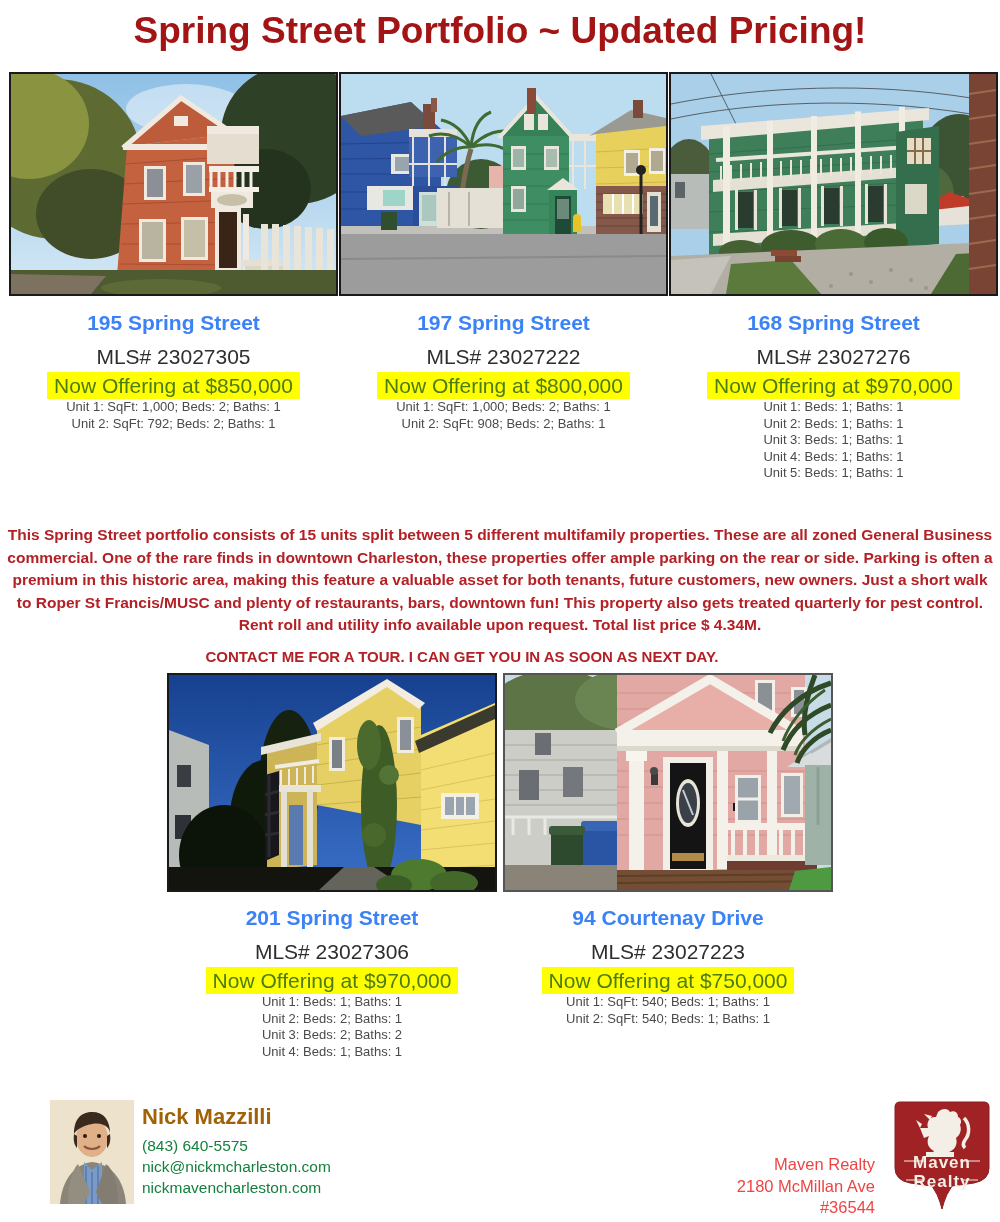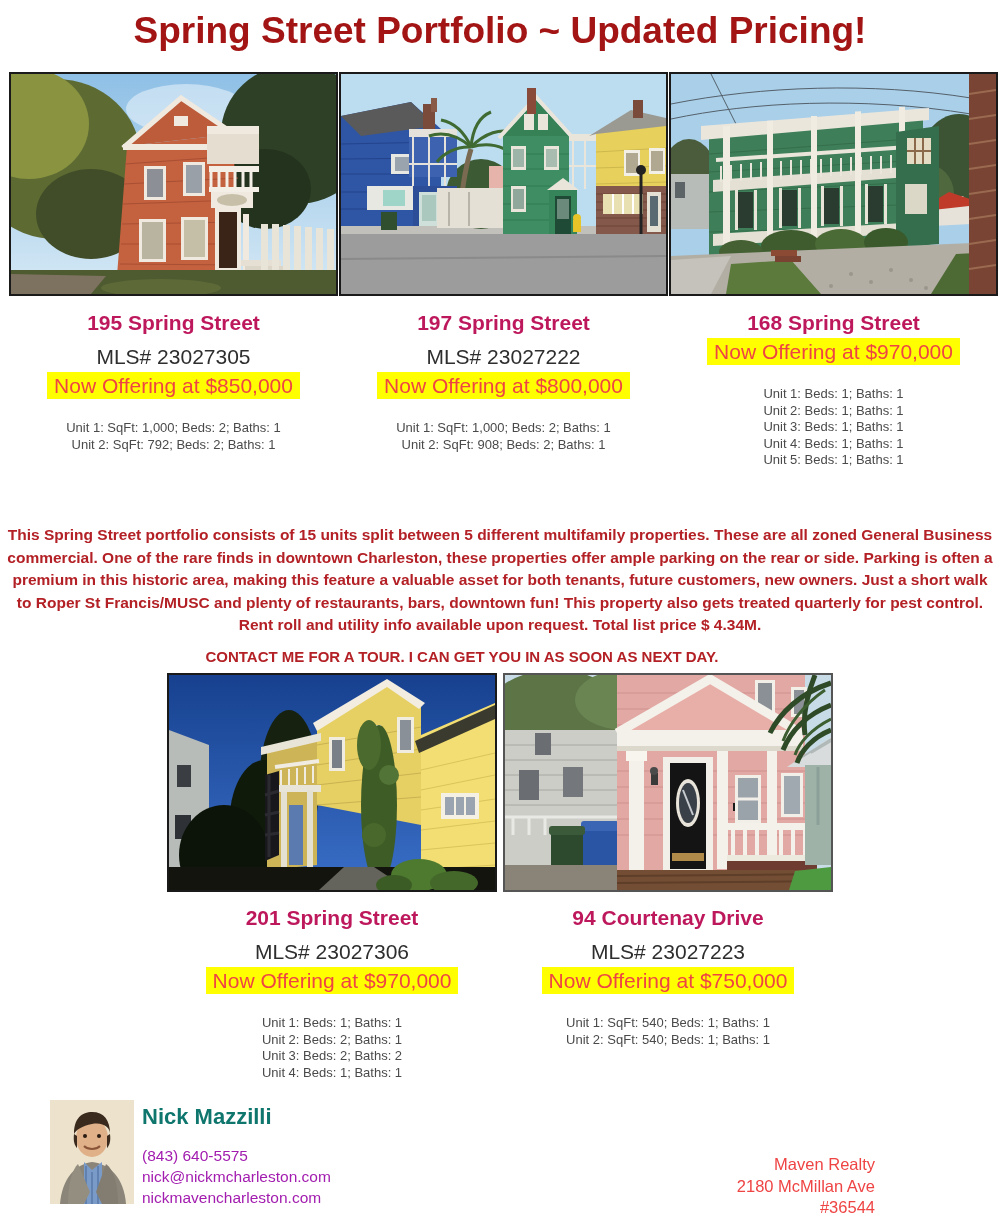"195 Spring Street" .addr { color: #be185d -> #3b82f6 }
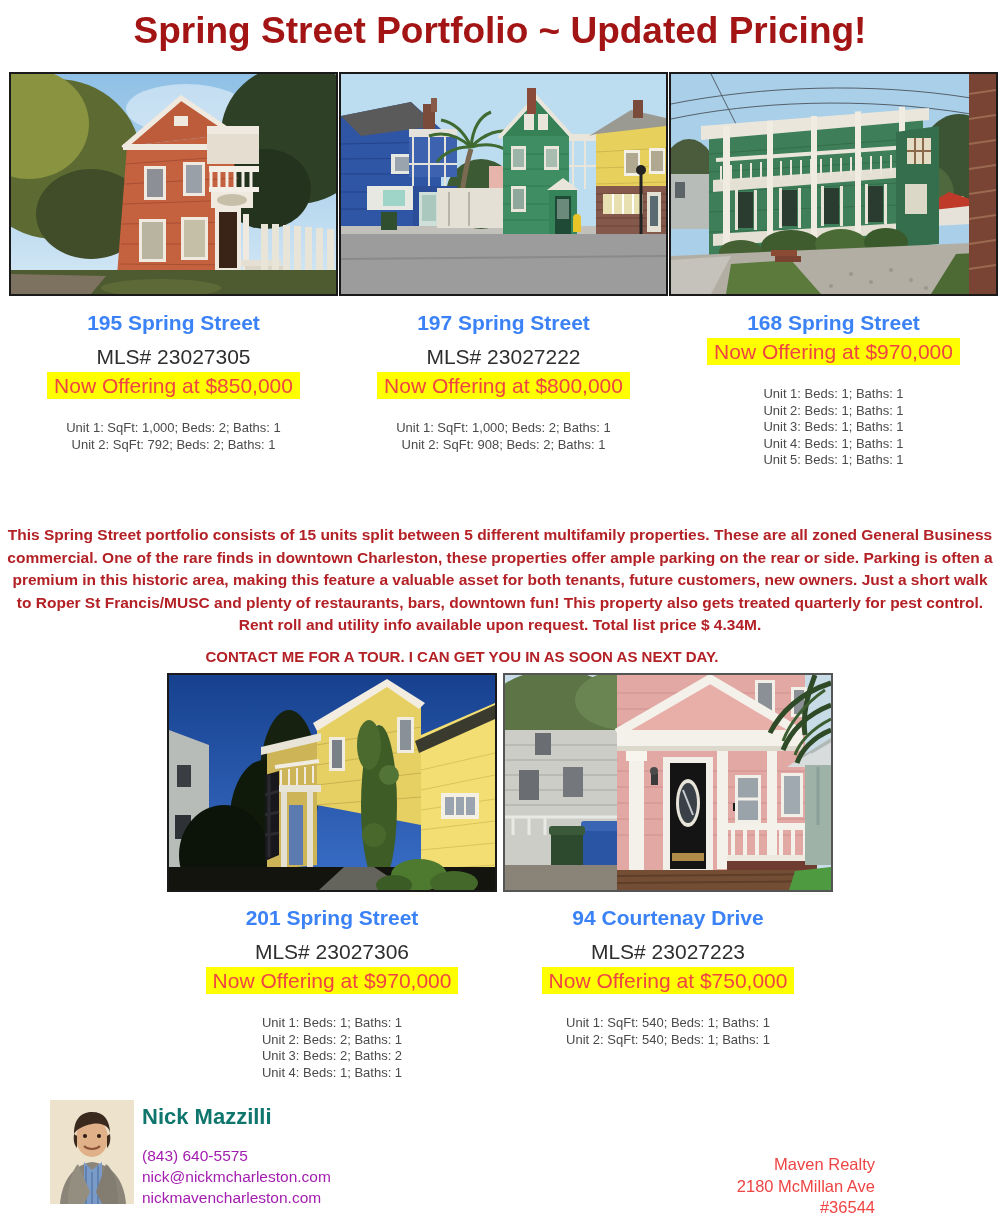"MLS# 23027276" div.mls { html: none -> <div>MLS# 23027276</div> }
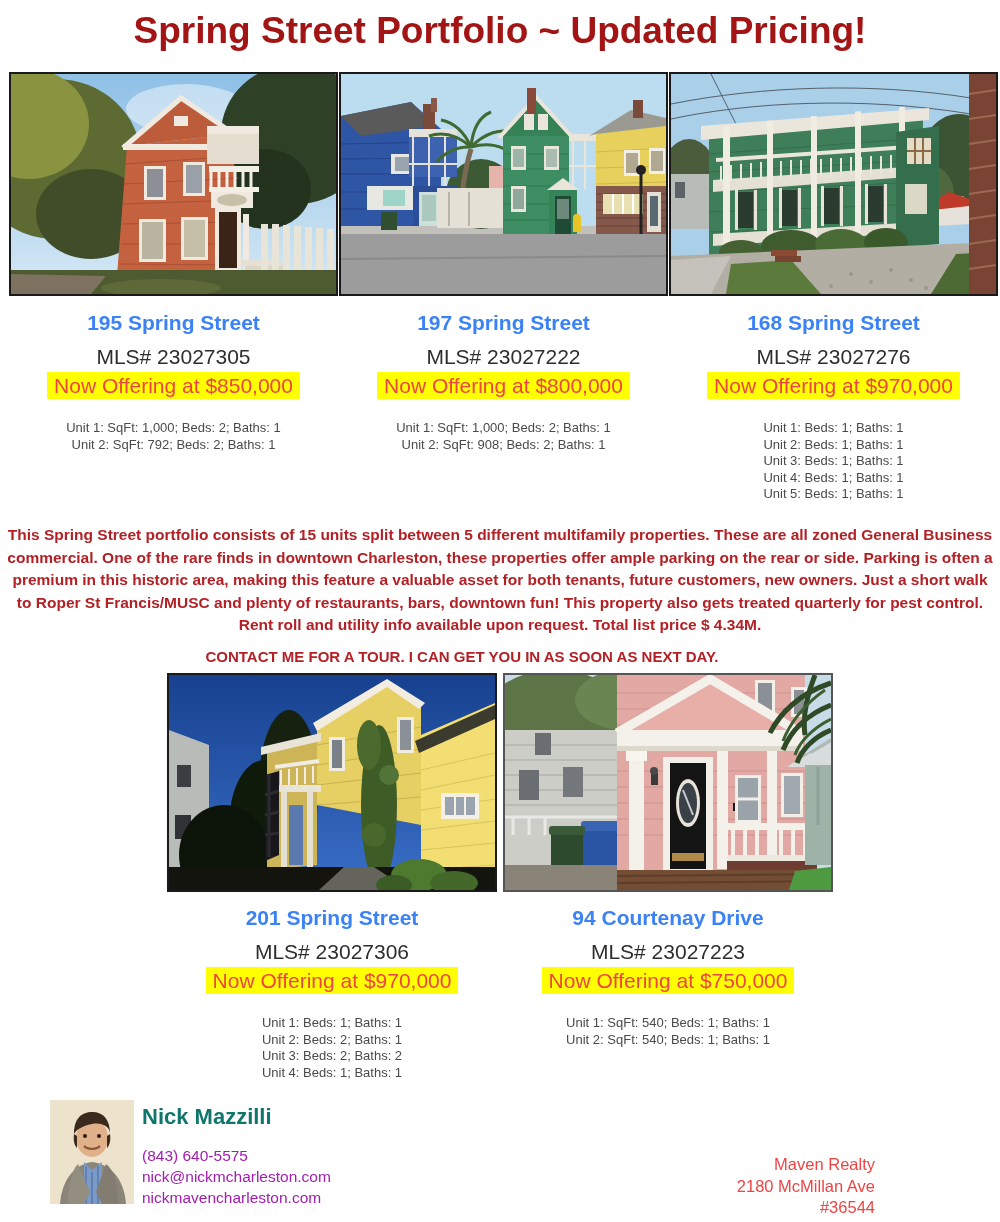"Now Offering at $850,000" .price { color: #ef4444 -> #4d7c0f }
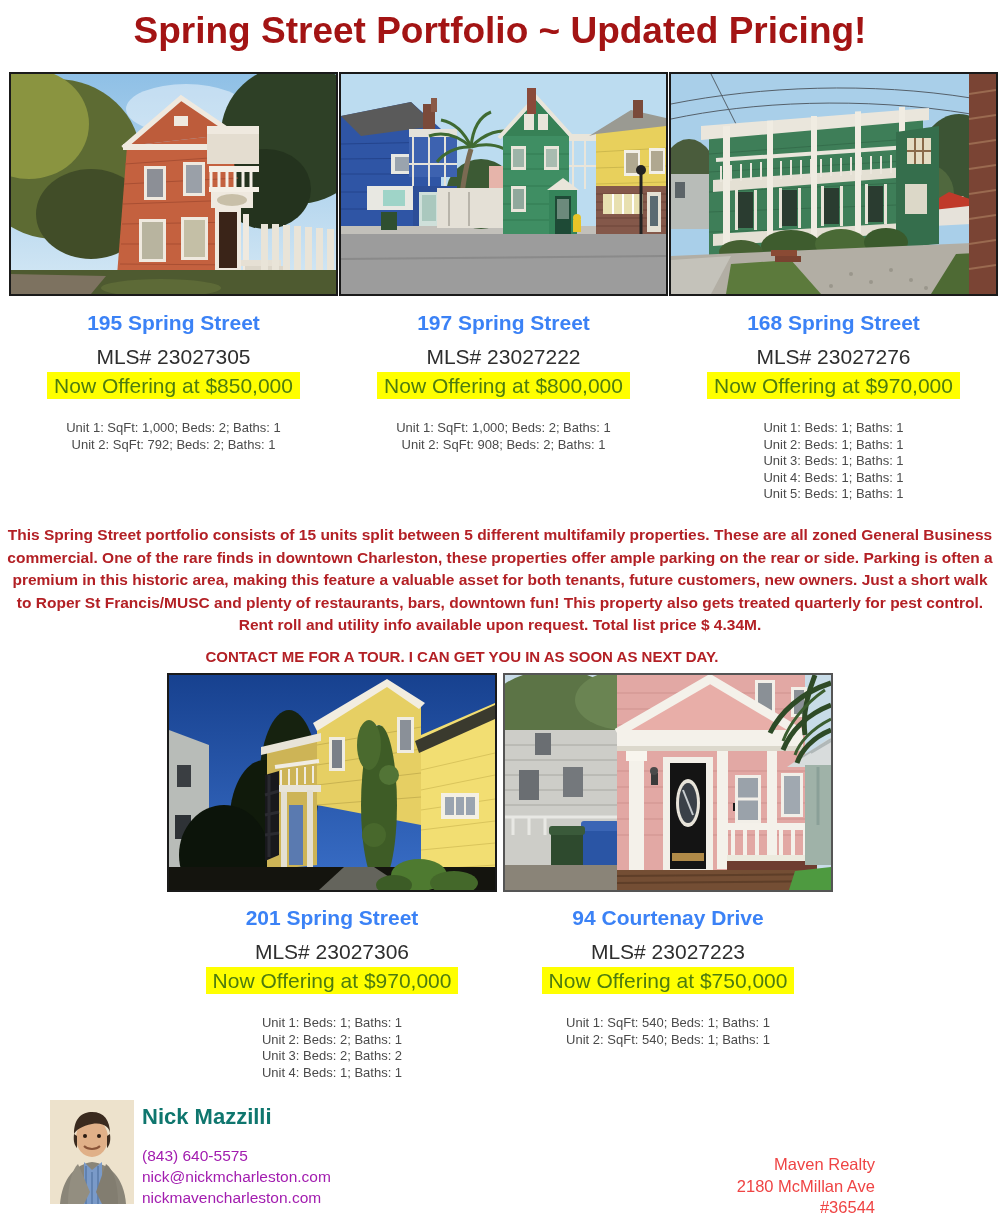"Unit 1: SqFt: 1,000; Beds:" .units { margin-top: 21px -> none }
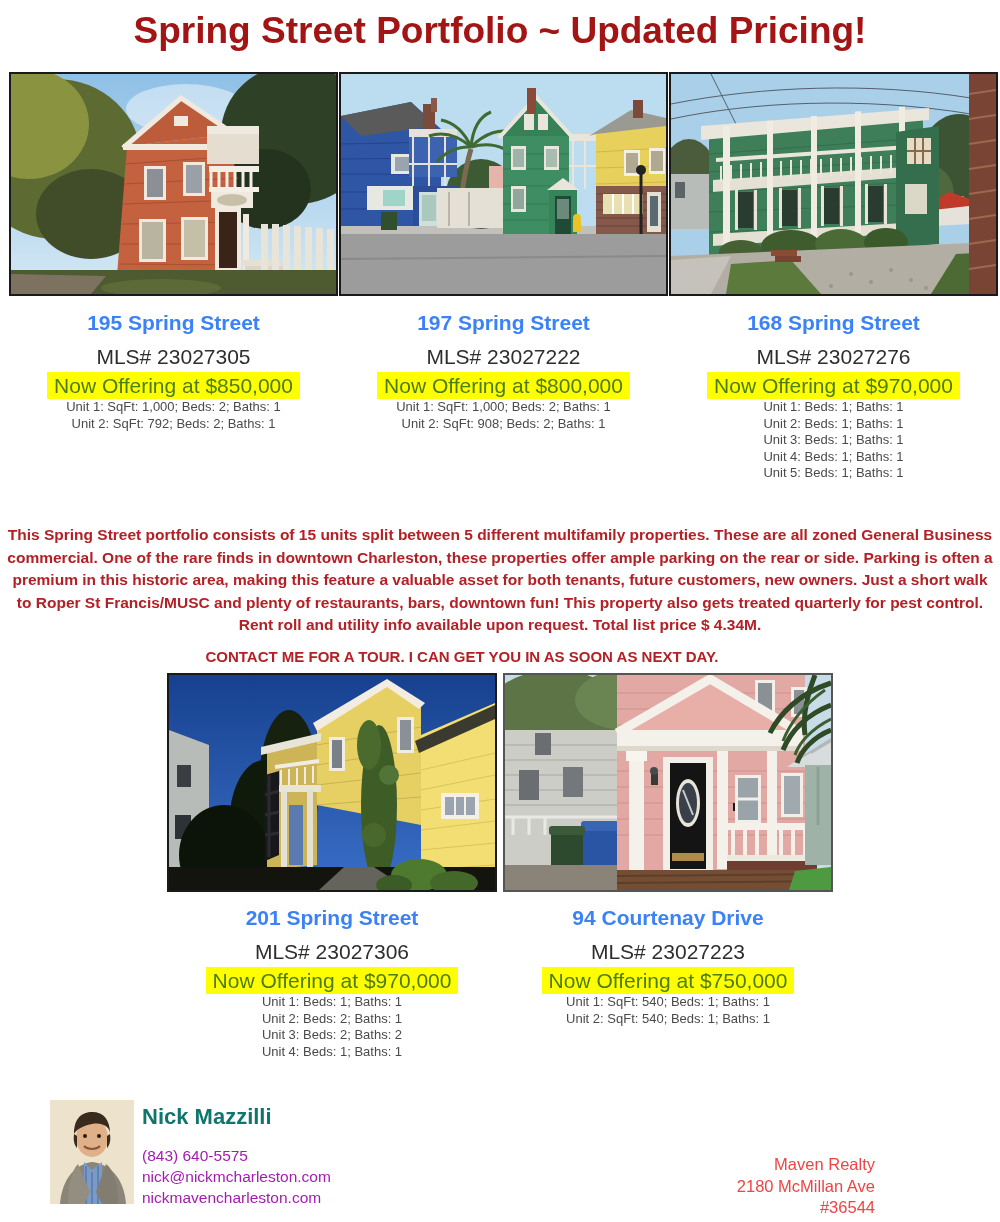"Nick Mazzilli" .agent-name { color: #0f766e -> #a16207; margin-bottom: 15px -> 5px }
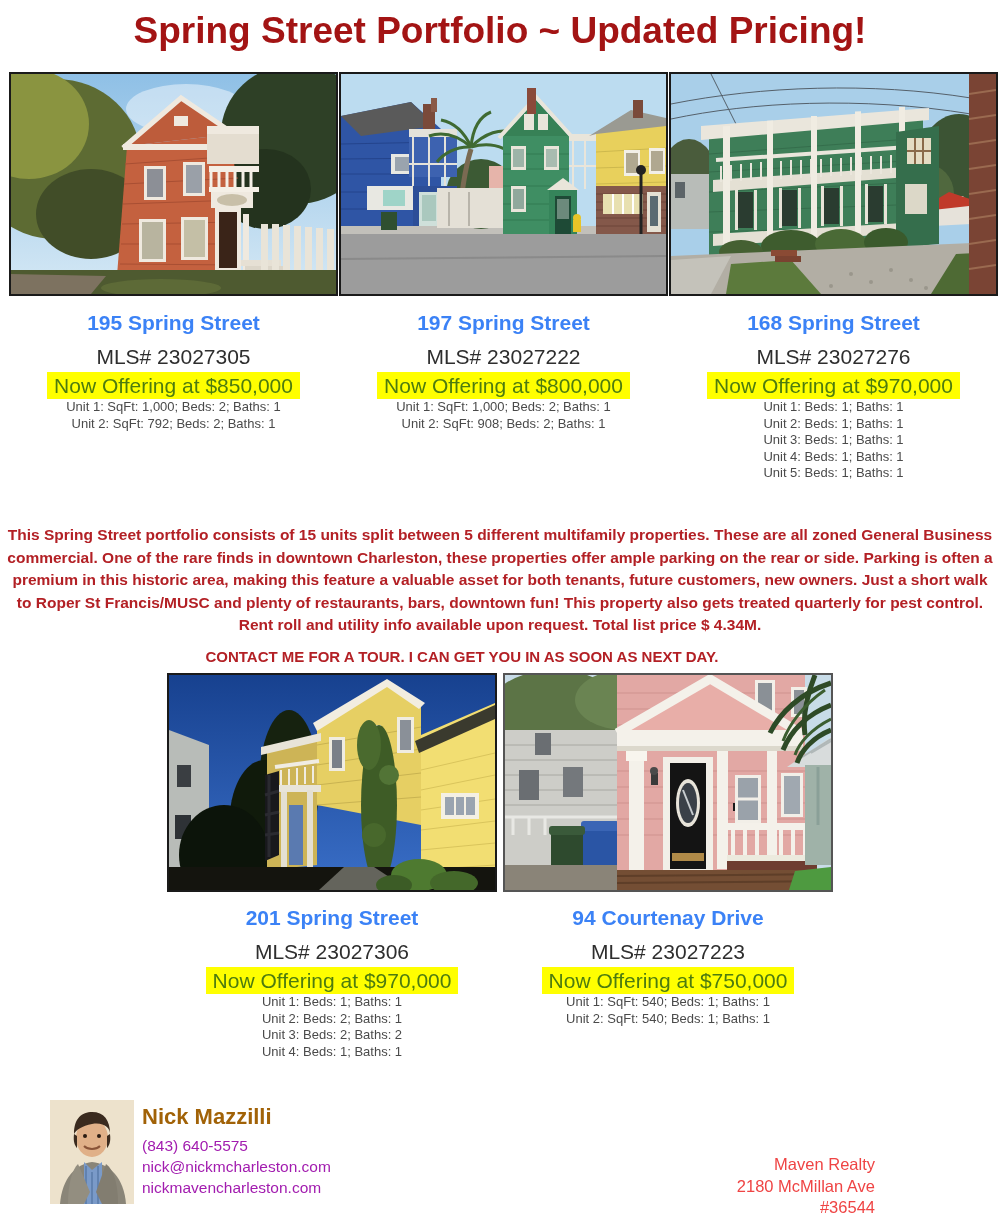"(843) 640-5575" .agent-line { color: #a21caf -> #15803d }
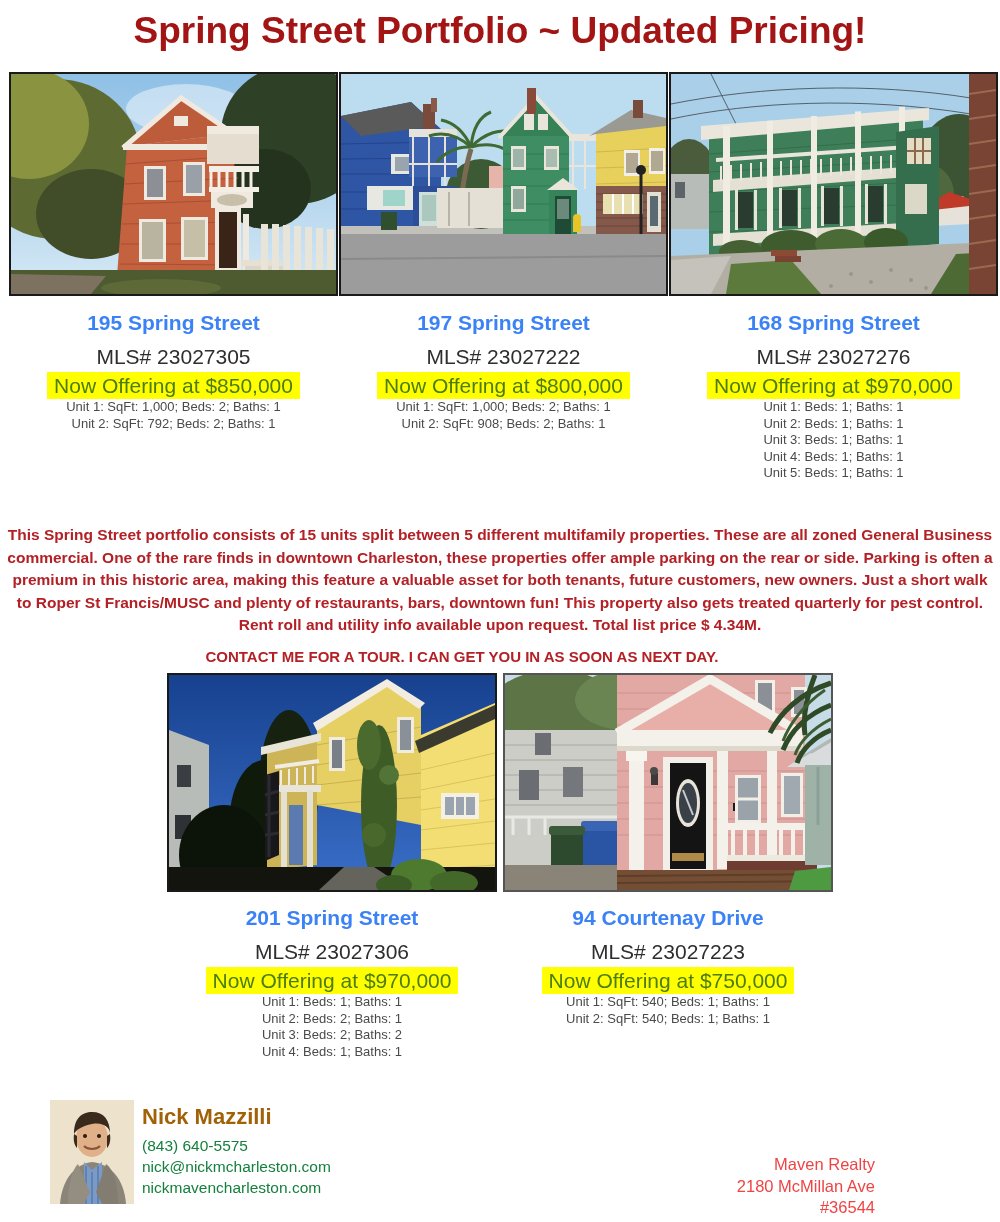"Maven" div.logo { html: none -> <div> <svg> <path></path> <g> <path></path> <rect></rect> <path></path> <path></path> </g> <path></path> <text>Maven</text> <text>Realty</text> <line></line> <line></line> <line></line> <line></line> </svg> </div> }
